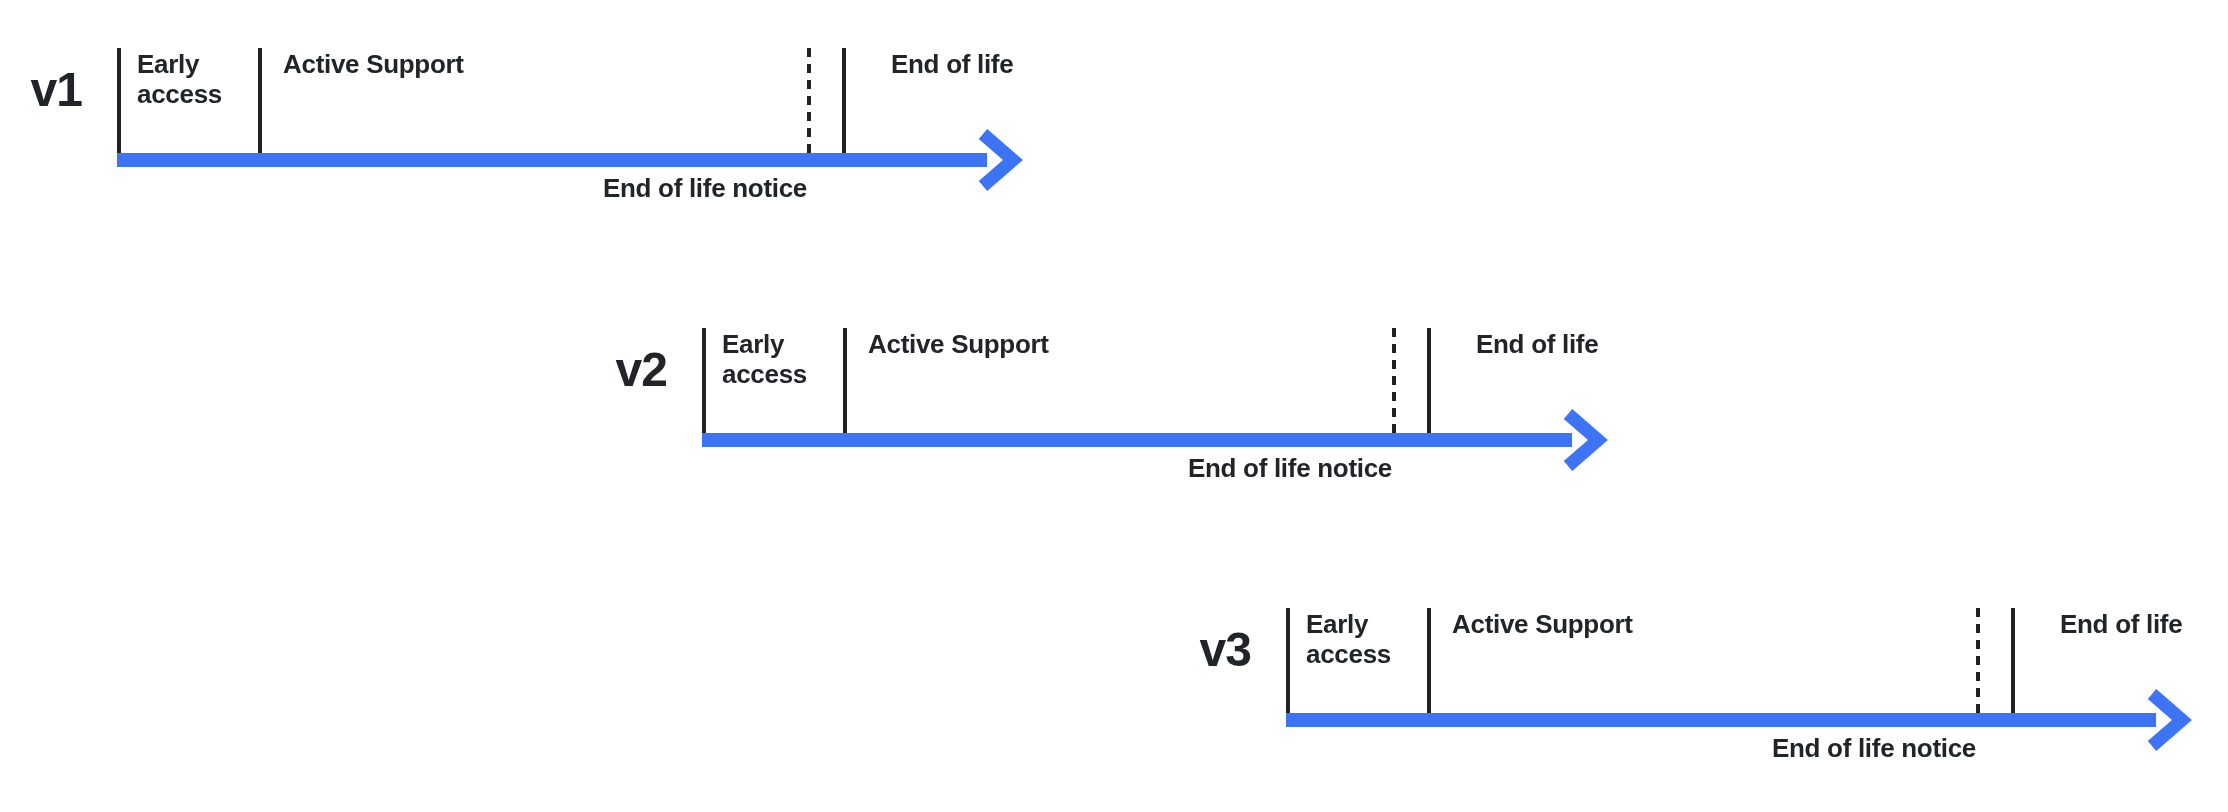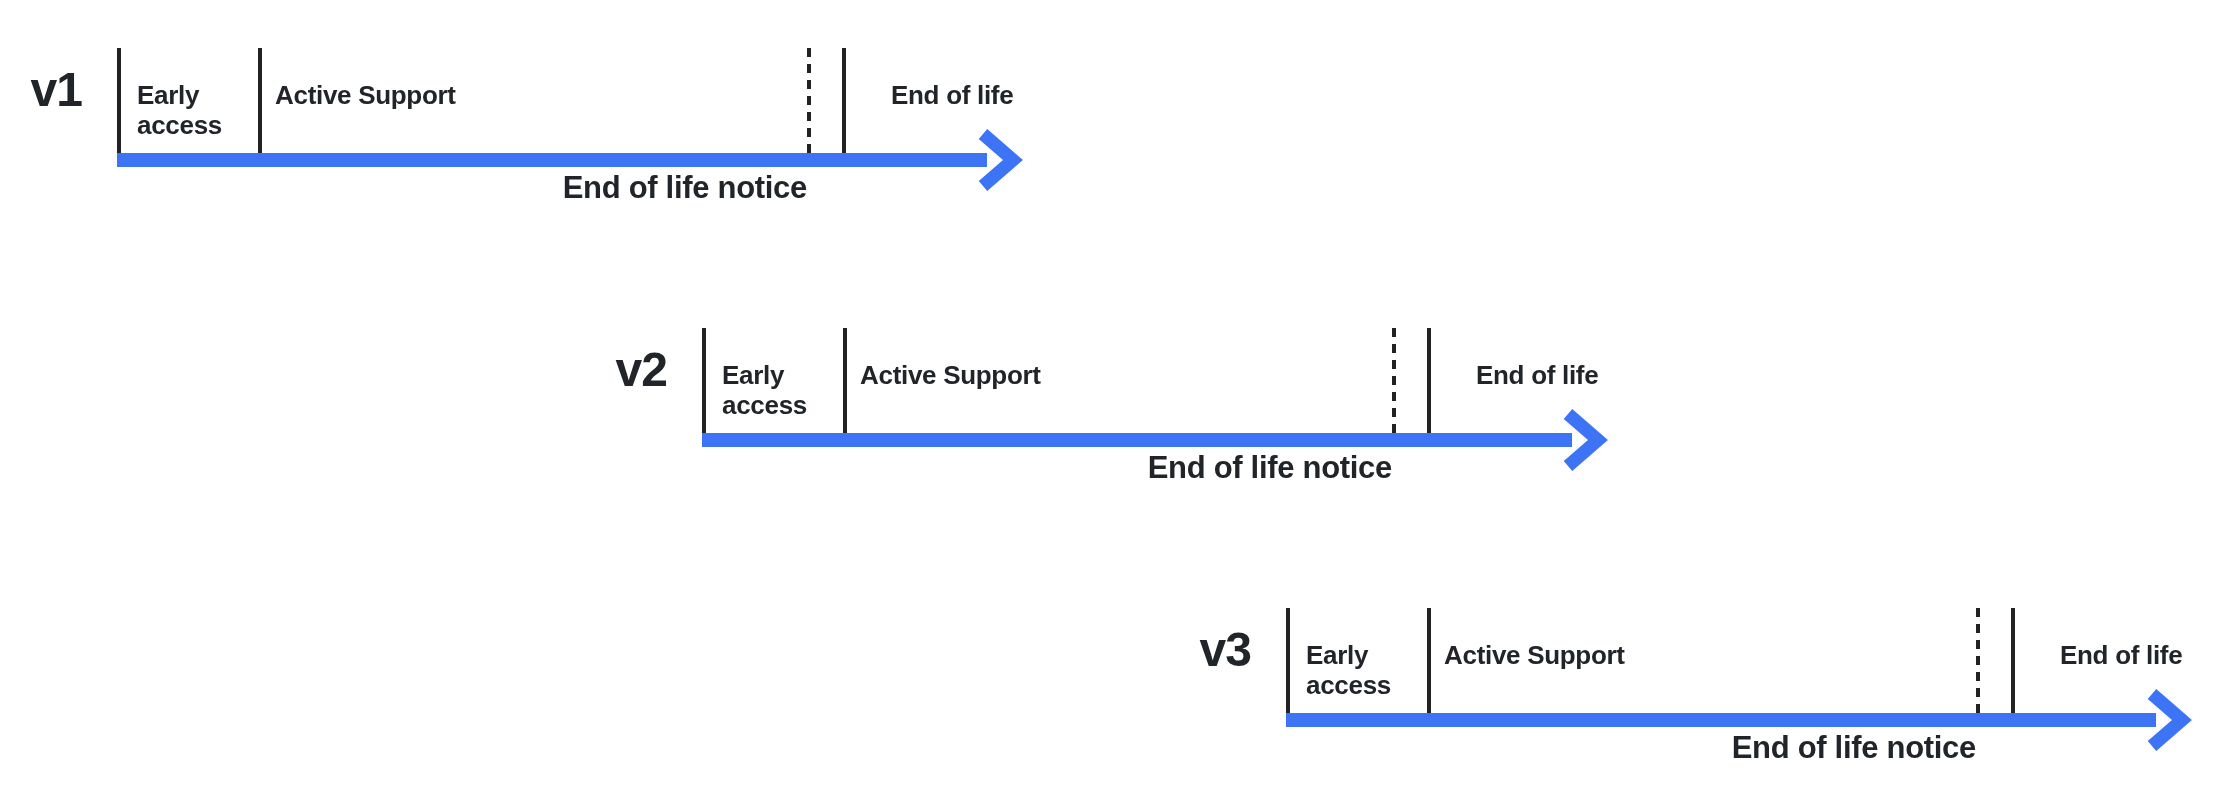"Early access" .phase-label { margin-top: 31px -> none }
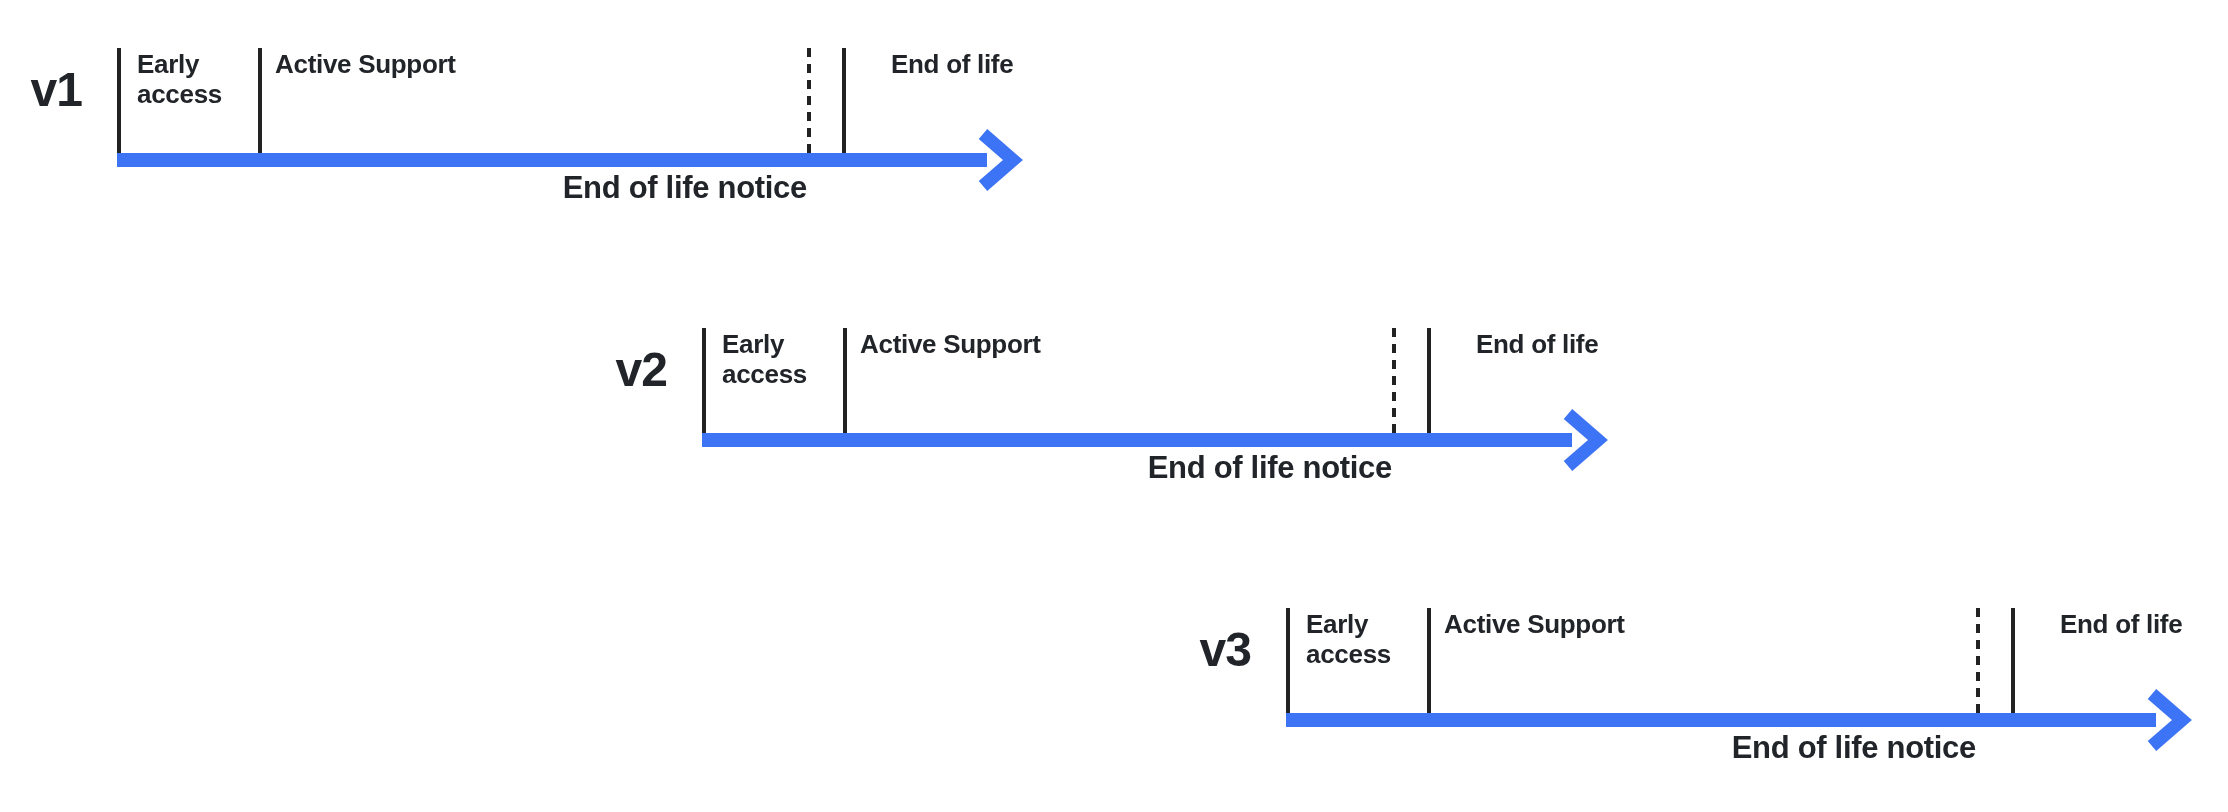"Active Support" .label-active { left: 158px -> 166px }
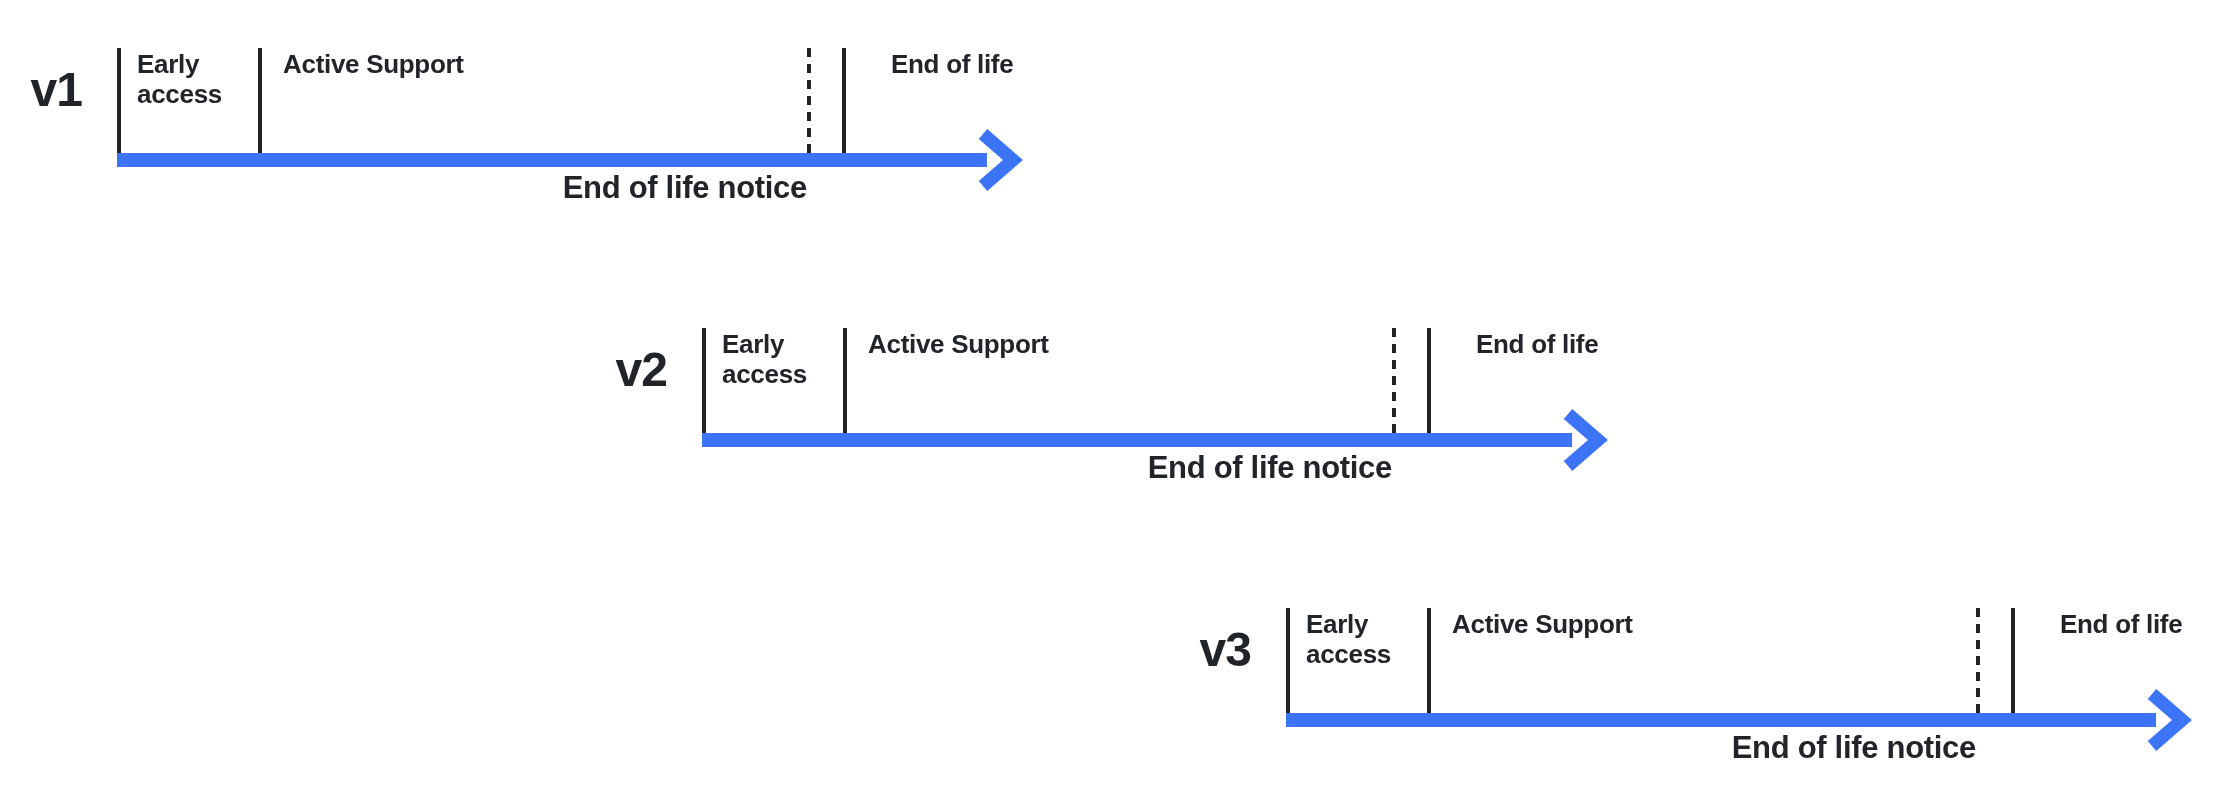"End of life notice" .label-notice { font-size: 31px -> 26px }
